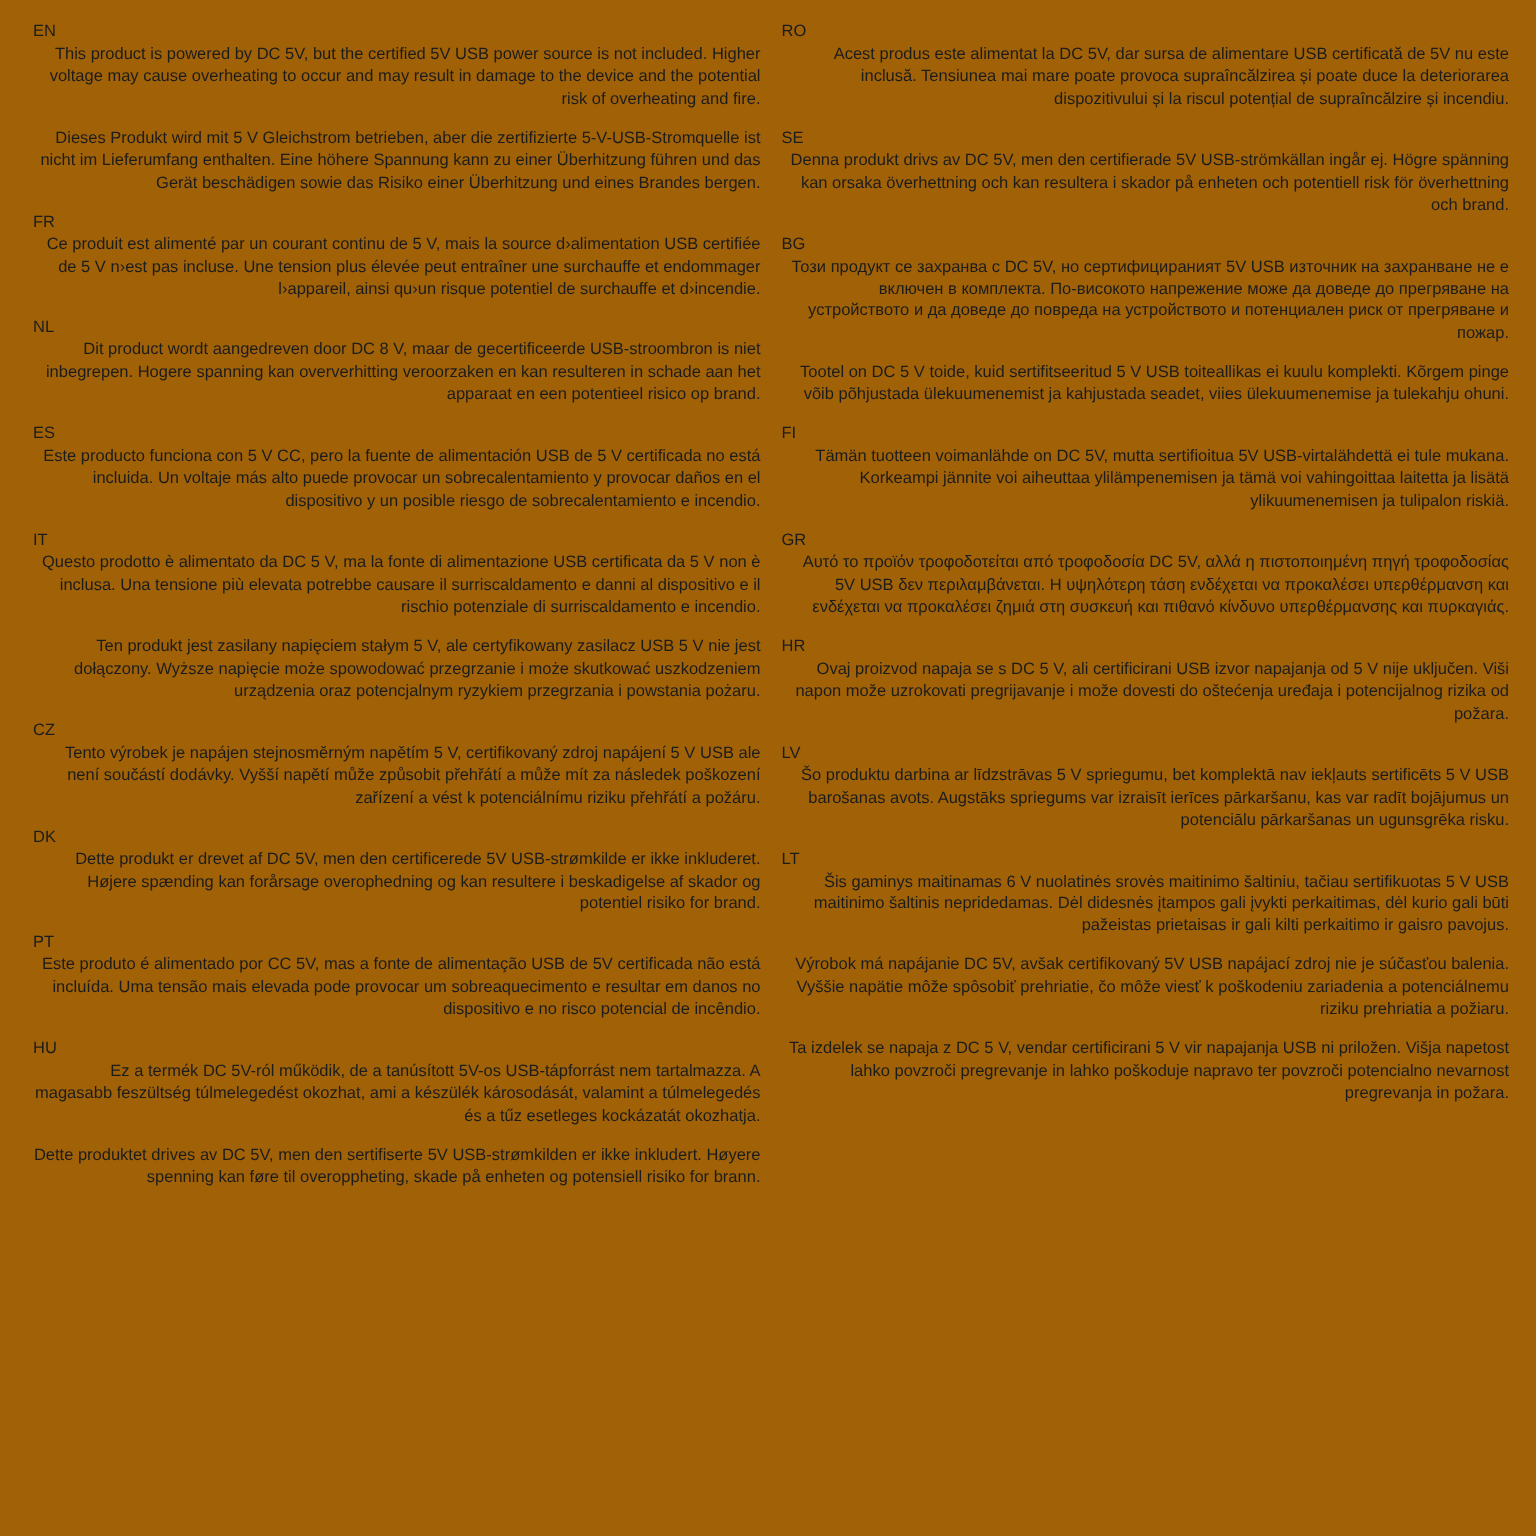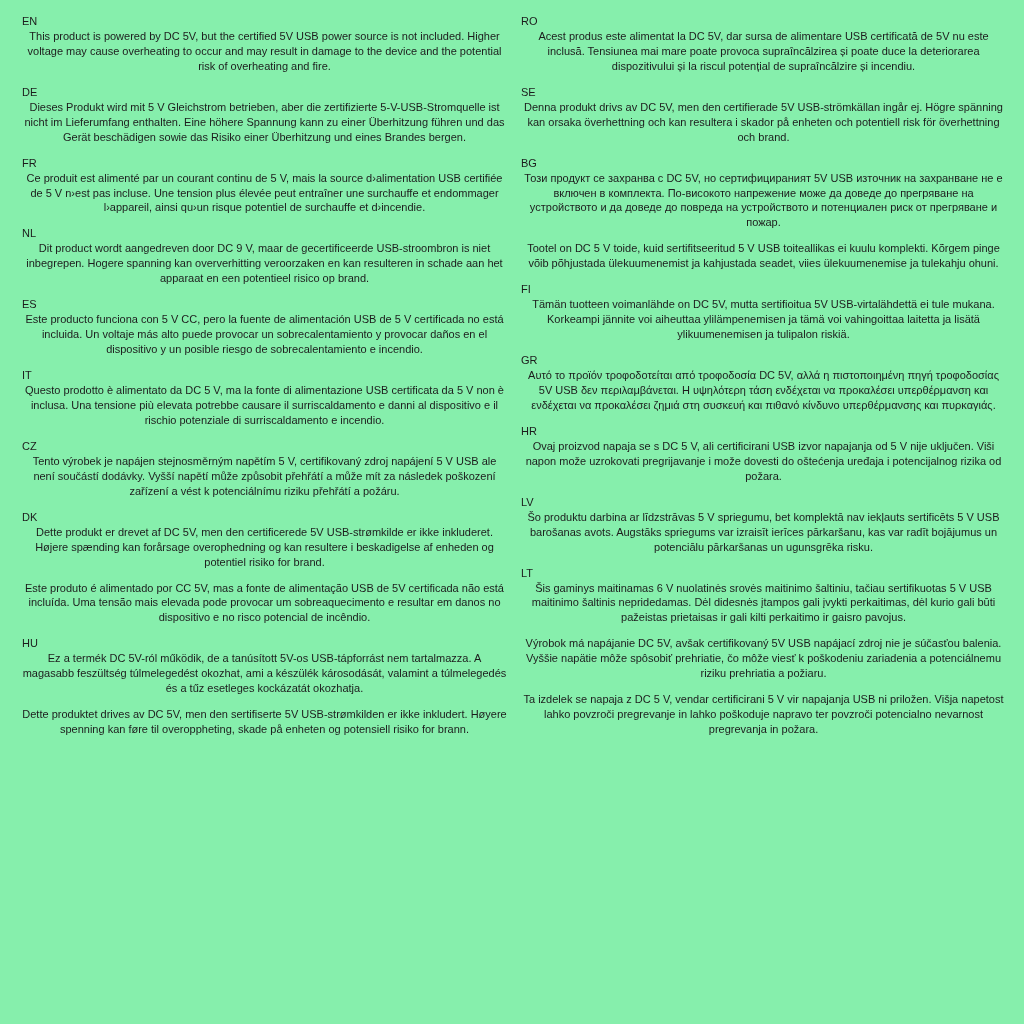"EN" .page { background: #86efac -> #a16207 }
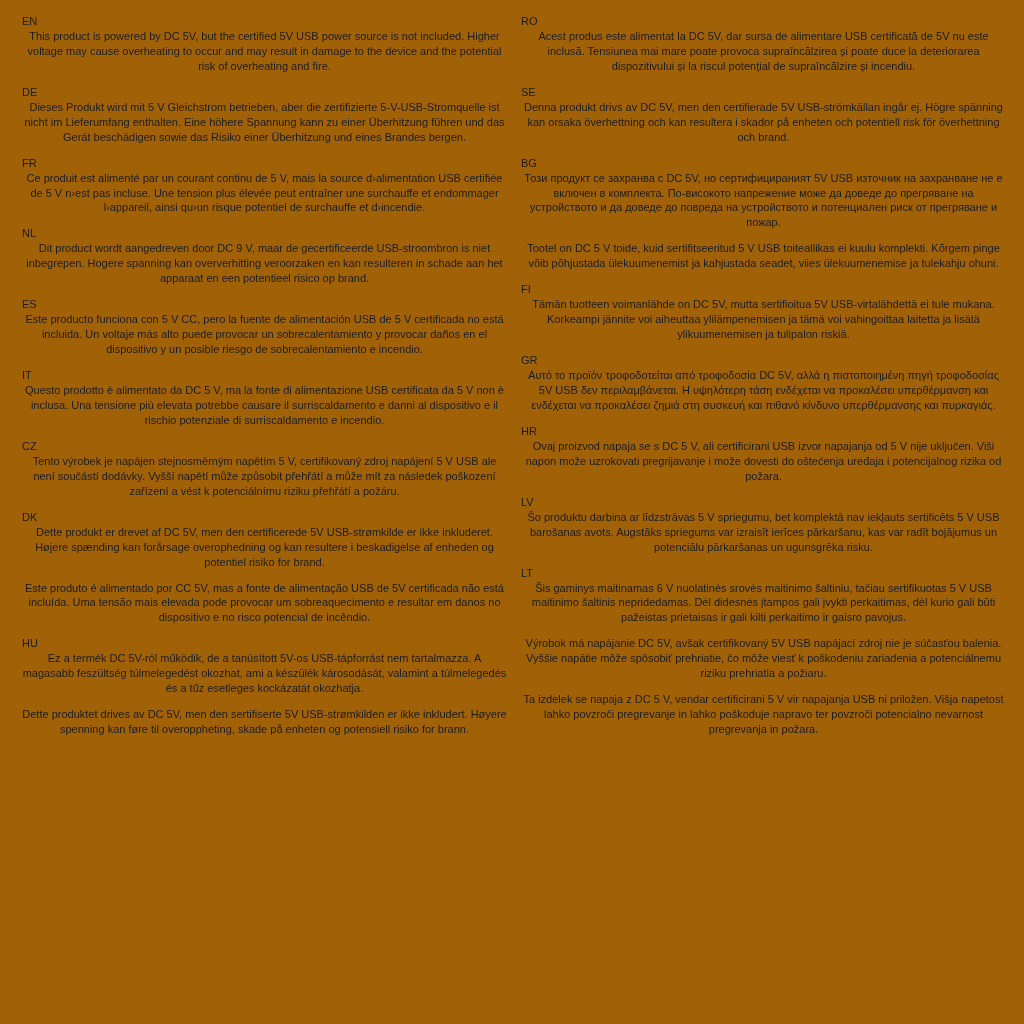"This product is powered by" .lang-text { text-align: center -> right }
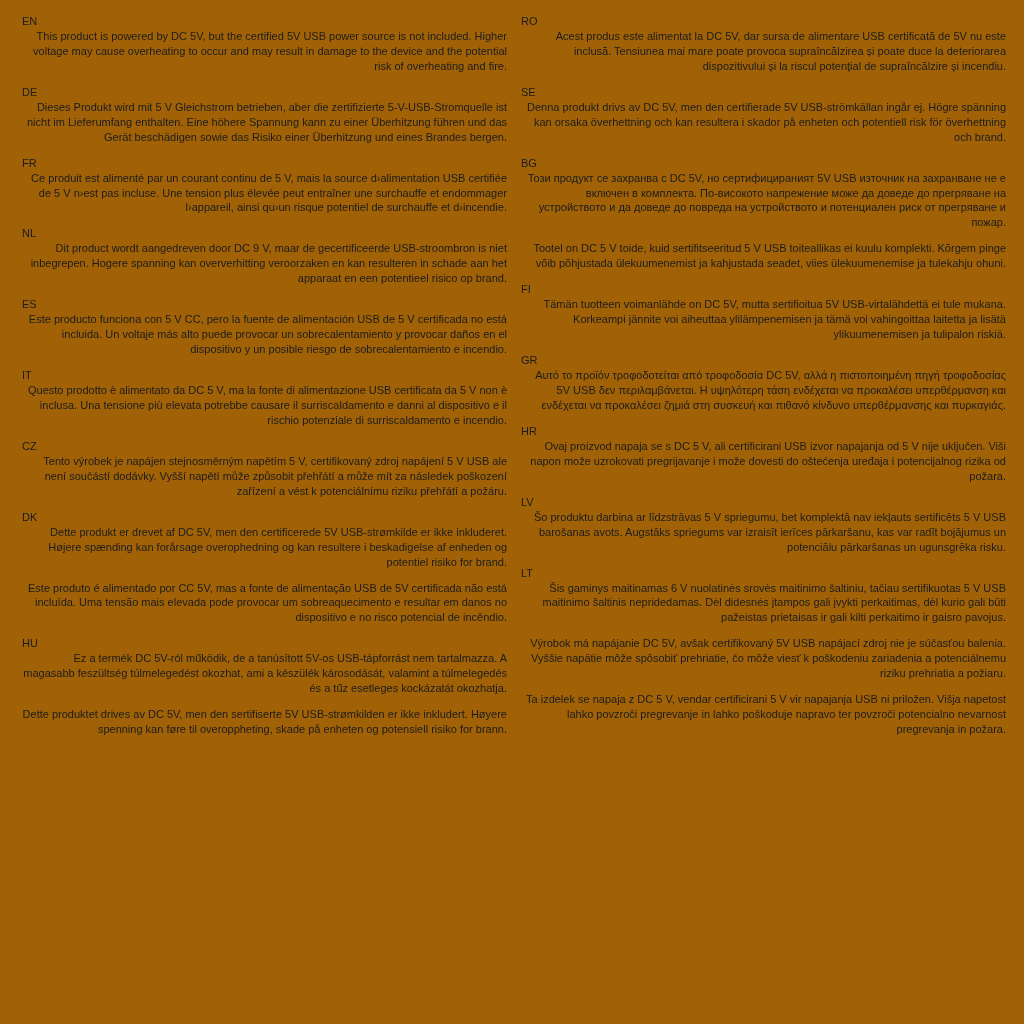"DE" h2.lang-code { html: <h2>DE</h2> -> none }
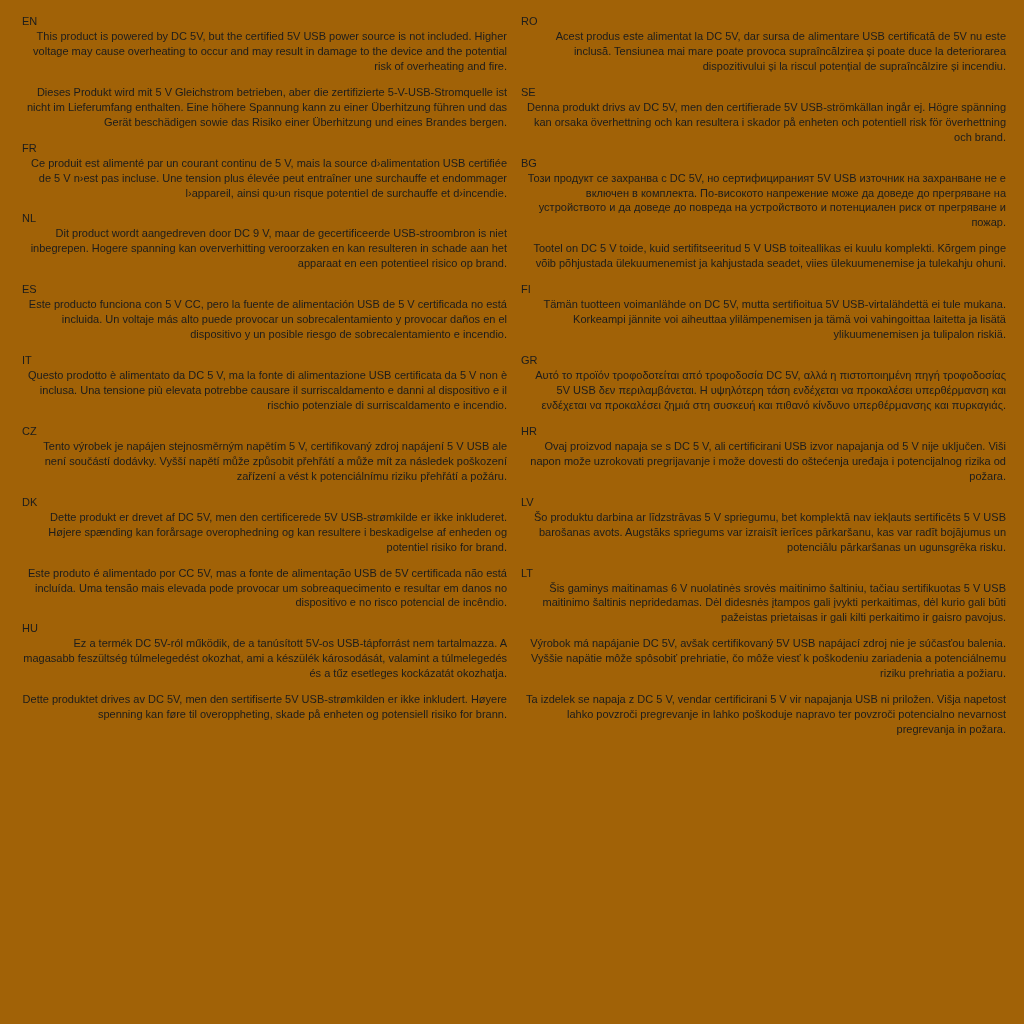"Dit product wordt aangedreven door" p.lang-text { text: 9 -> 8 }
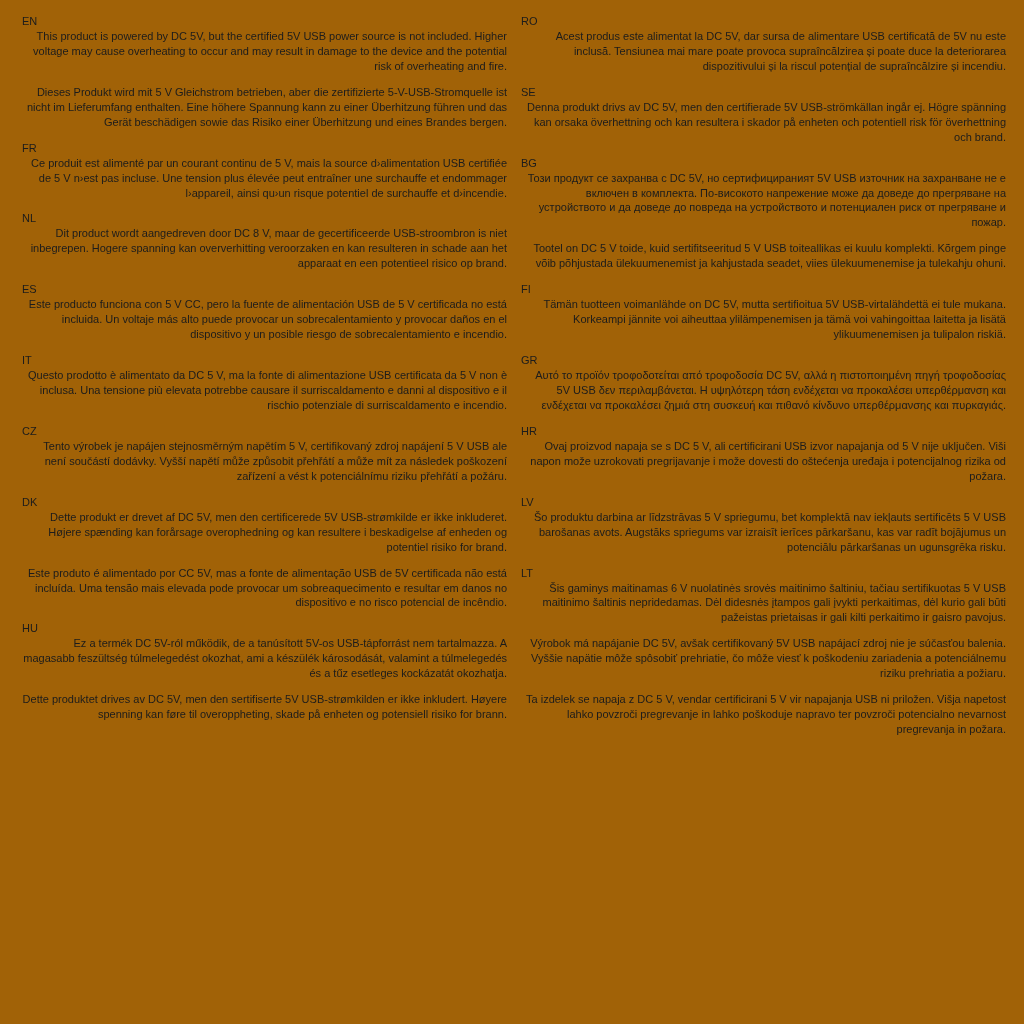"Ten produkt jest zasilany napięciem" p.lang-text { html: none -> <p>Ten produkt jest zasilany napięciem stałym 5 V, ale certyfikowany zasilacz USB 5 V nie jest dołączony. Wyższe napięcie może spowodować przegrzanie i może skutkować uszkodzeniem urządzenia oraz potencjalnym ryzykiem przegrzania i powstania pożaru.</p> }
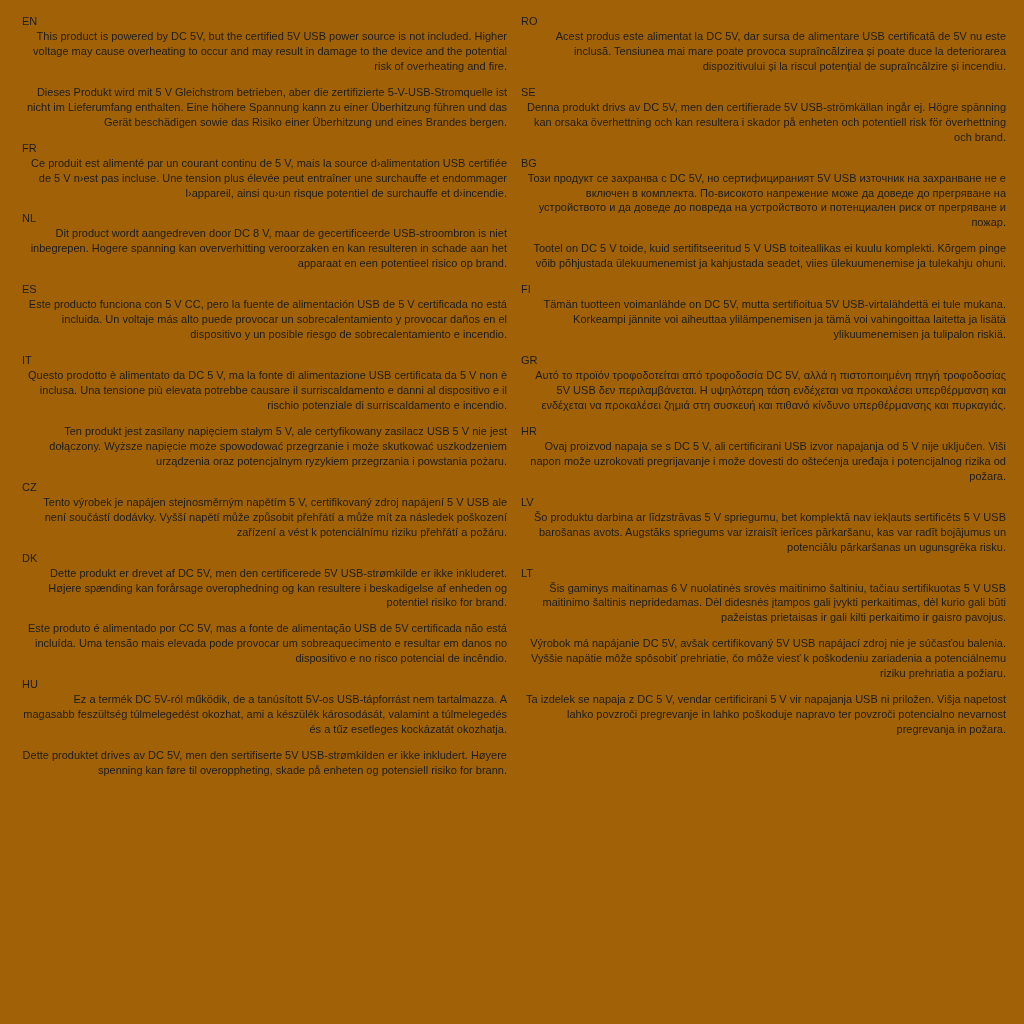"Dette produkt er drevet af" p.lang-text { text: enheden -> skador }
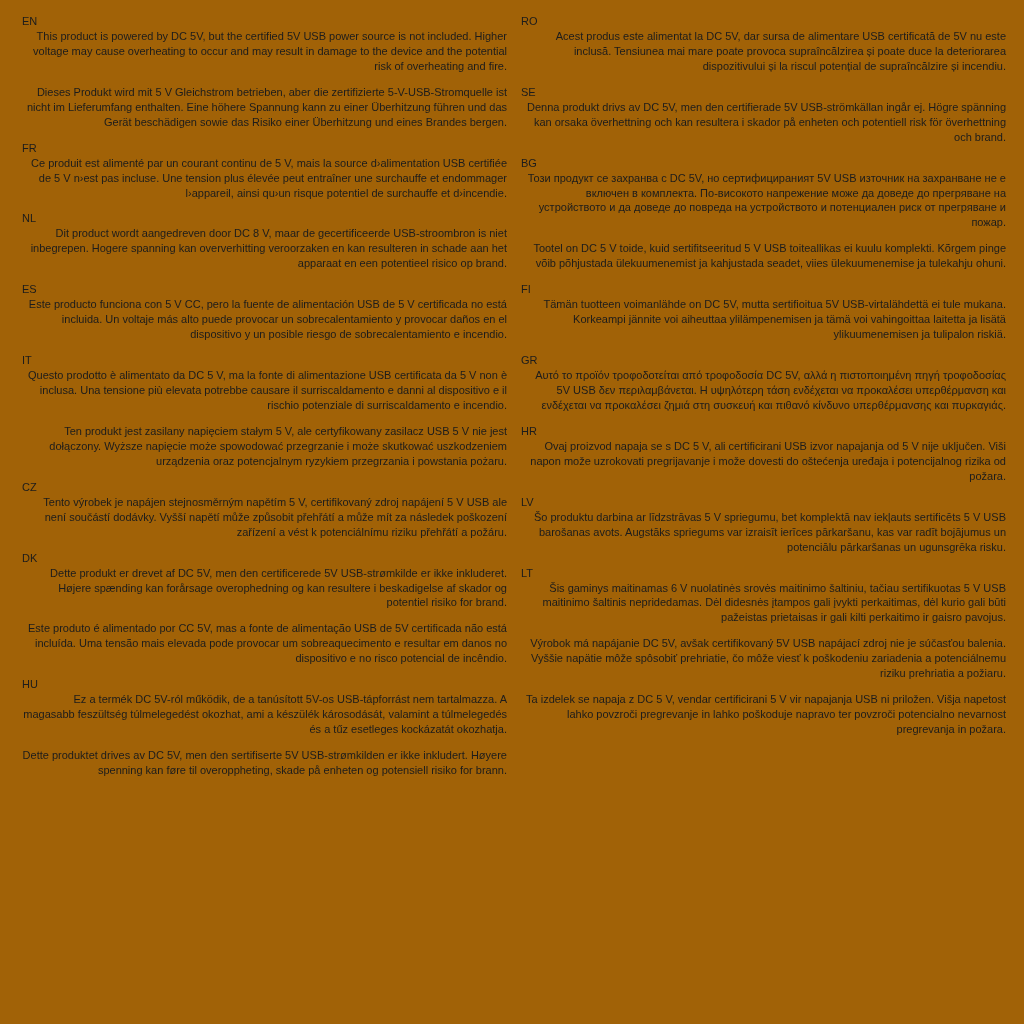"PT" h2.lang-code { html: none -> <h2>PT</h2> }
